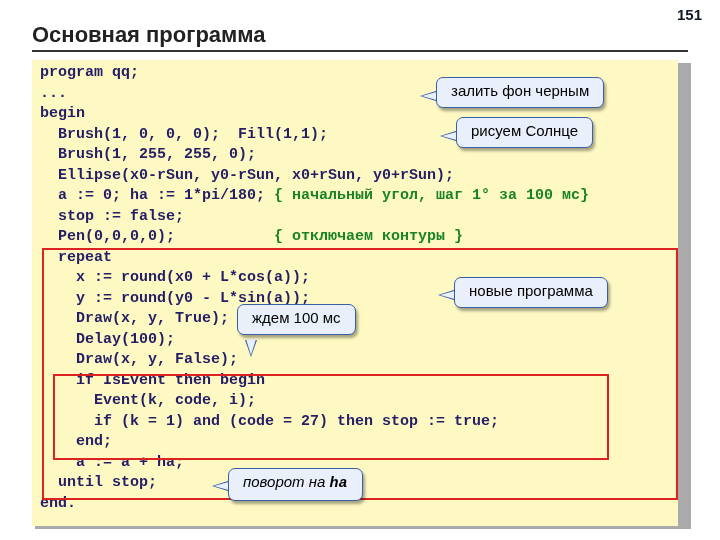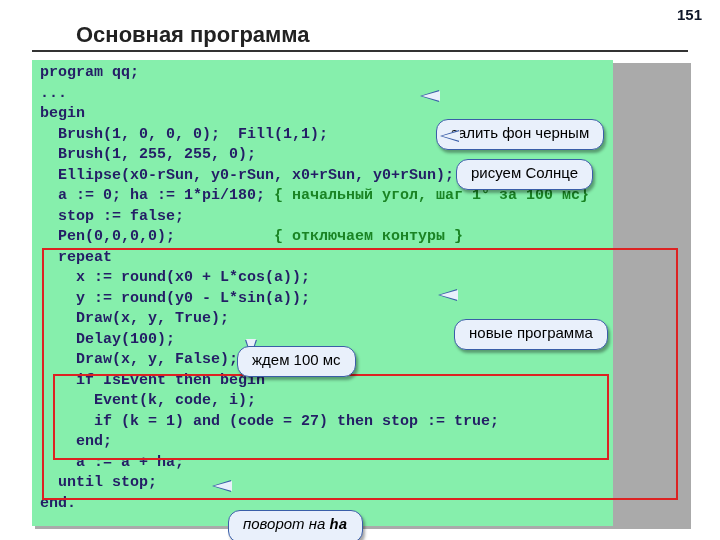"Основная программа" .title { margin-left: 44px -> none }
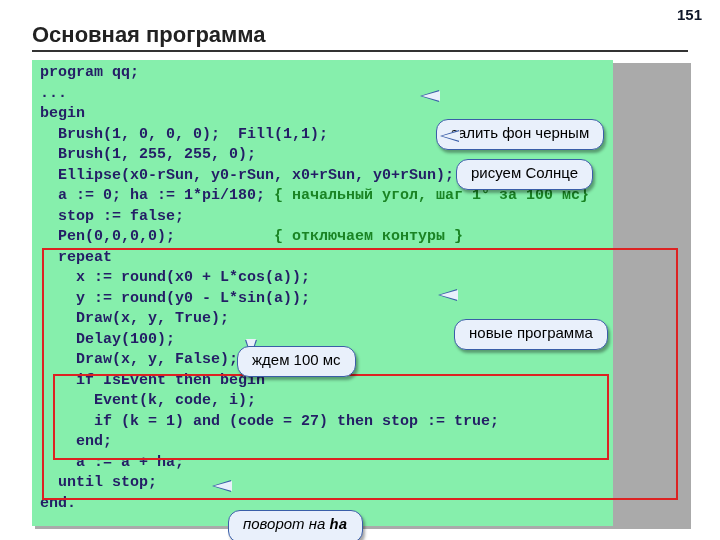"program qq; ... begin Brush(1," .code-box { background: #86efac -> #fef9c3; width: 581px -> 646px }
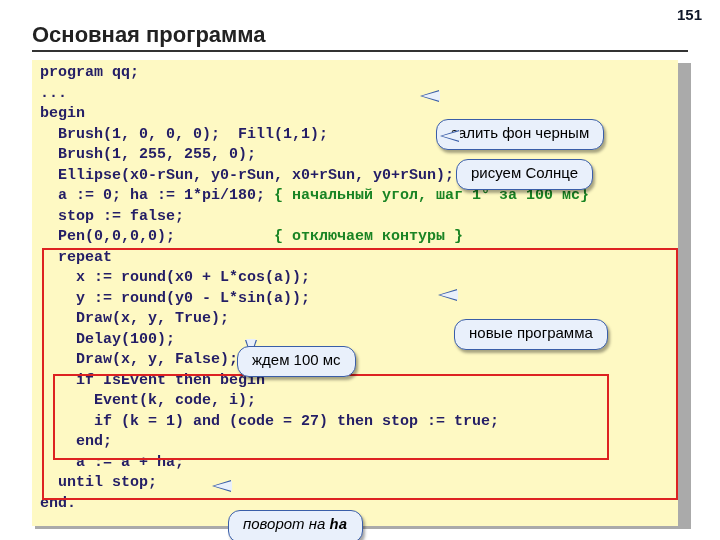"залить фон черным" .callout { border-radius: 12px -> 7px; margin-top: 42px -> none }
